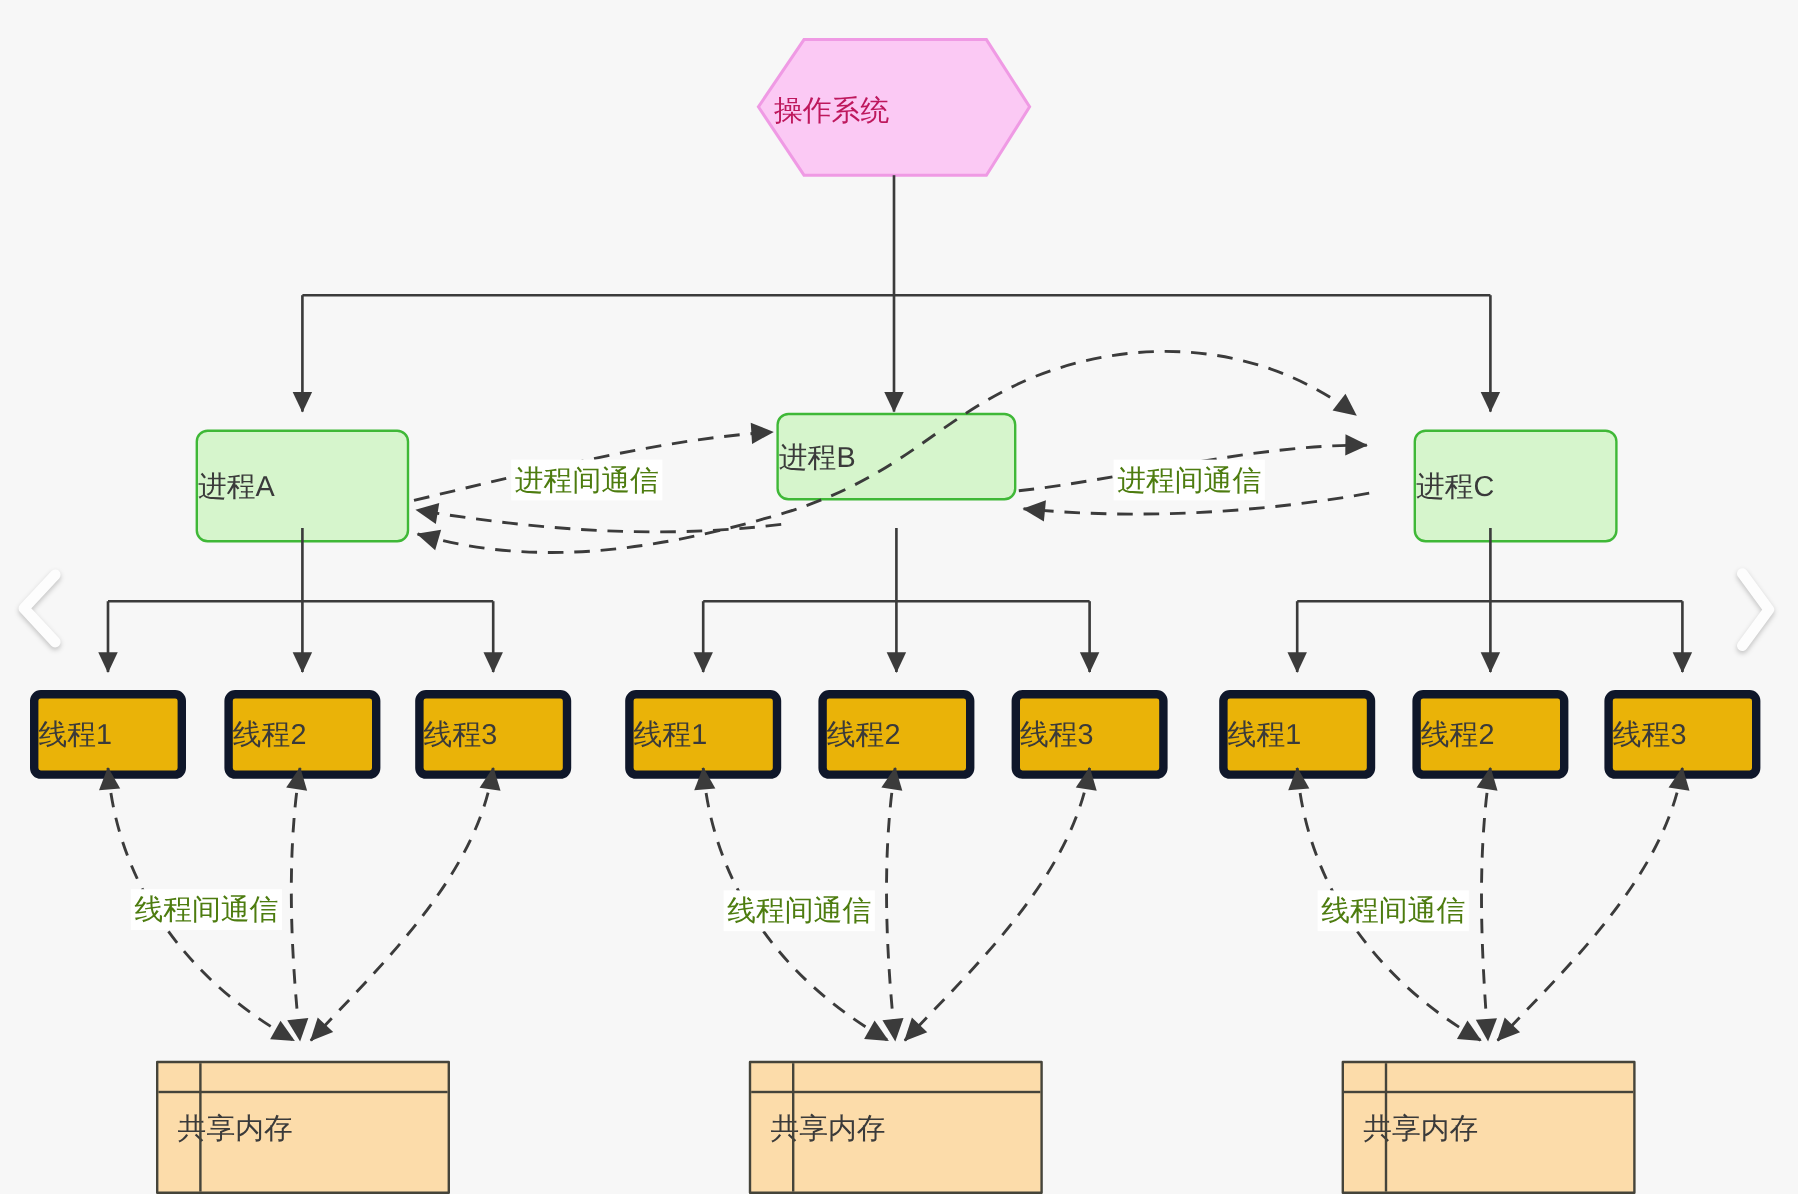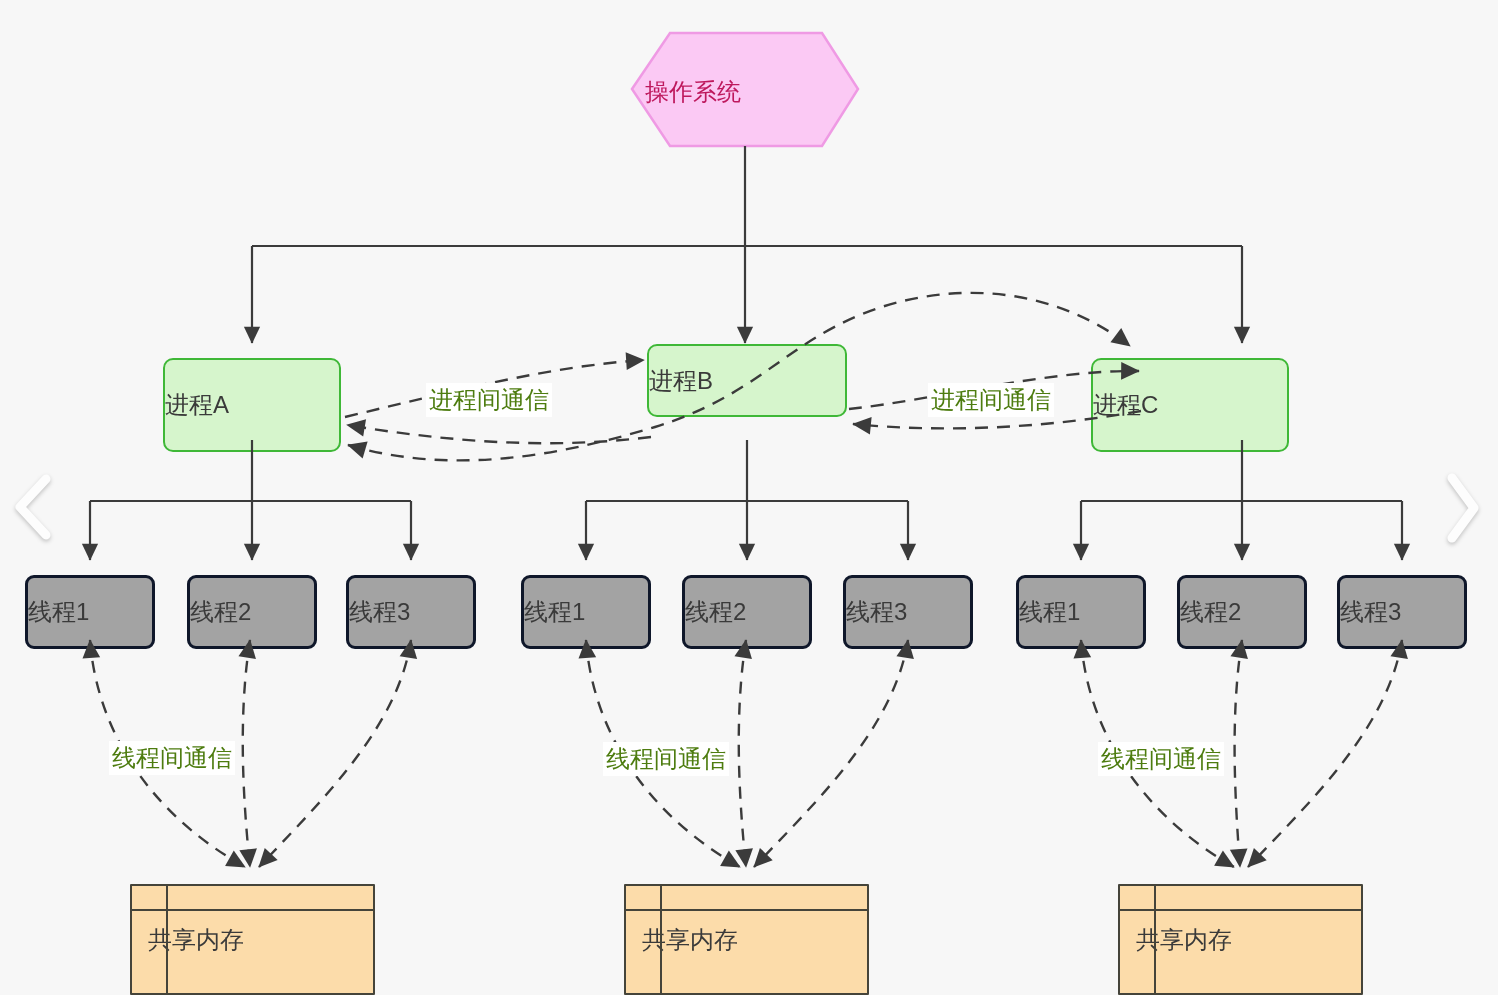"进程C" div.node { left: 1091px -> 1178px; width: 198px -> 170px }
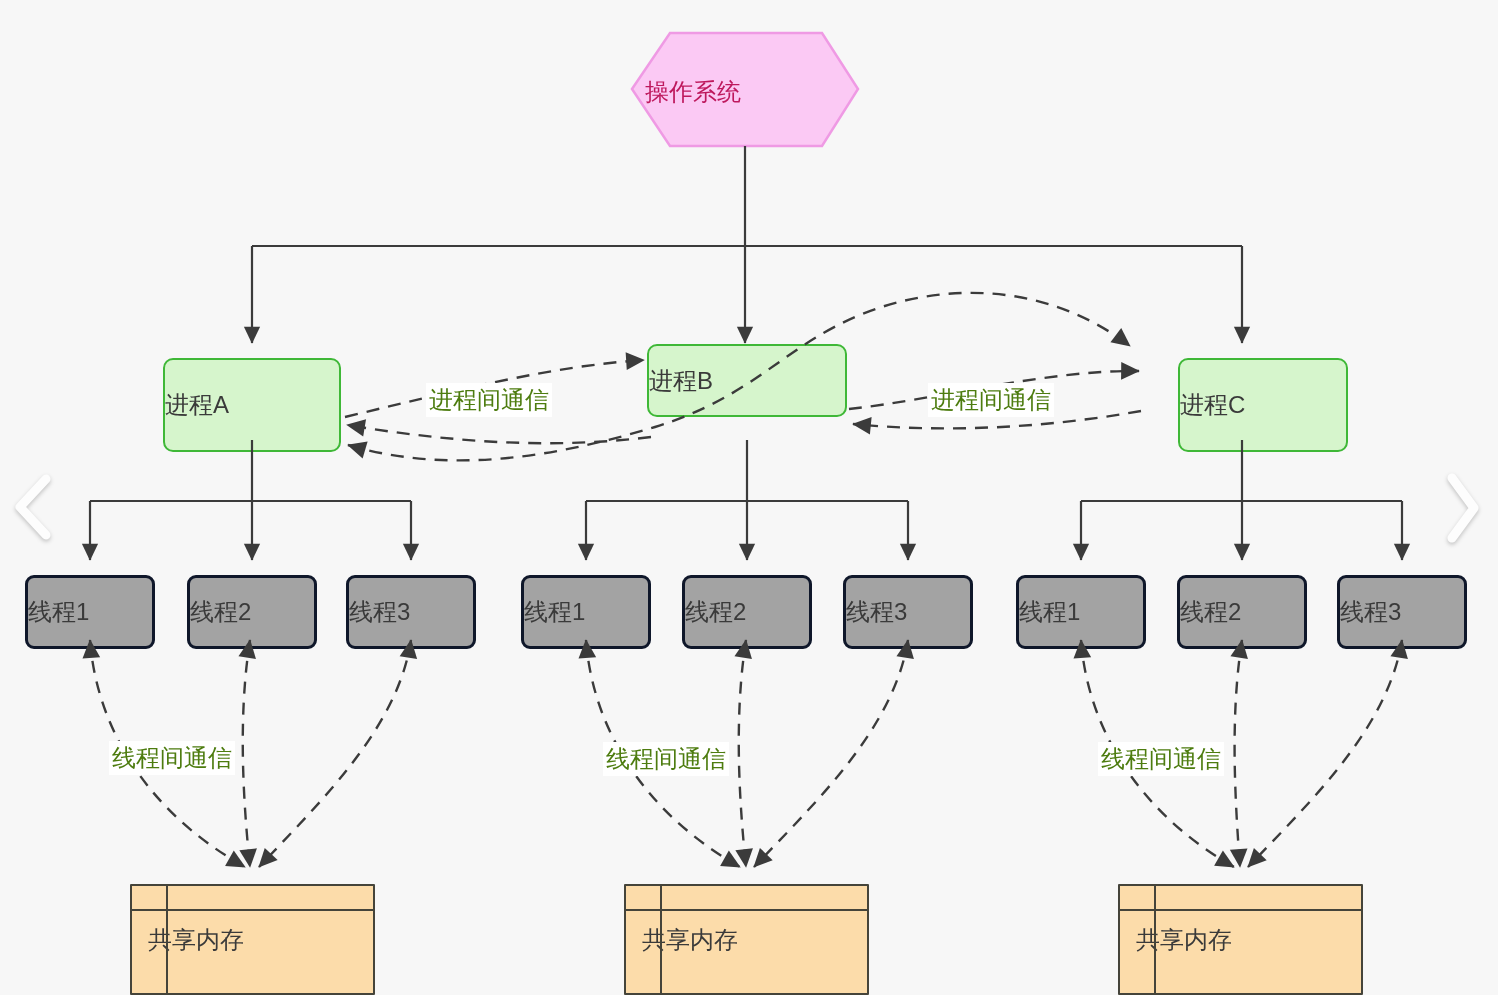"线程1" .thread { background: #a3a3a3 -> #eab308; border: 3px solid #0f172a -> 7px solid #0f172a }
